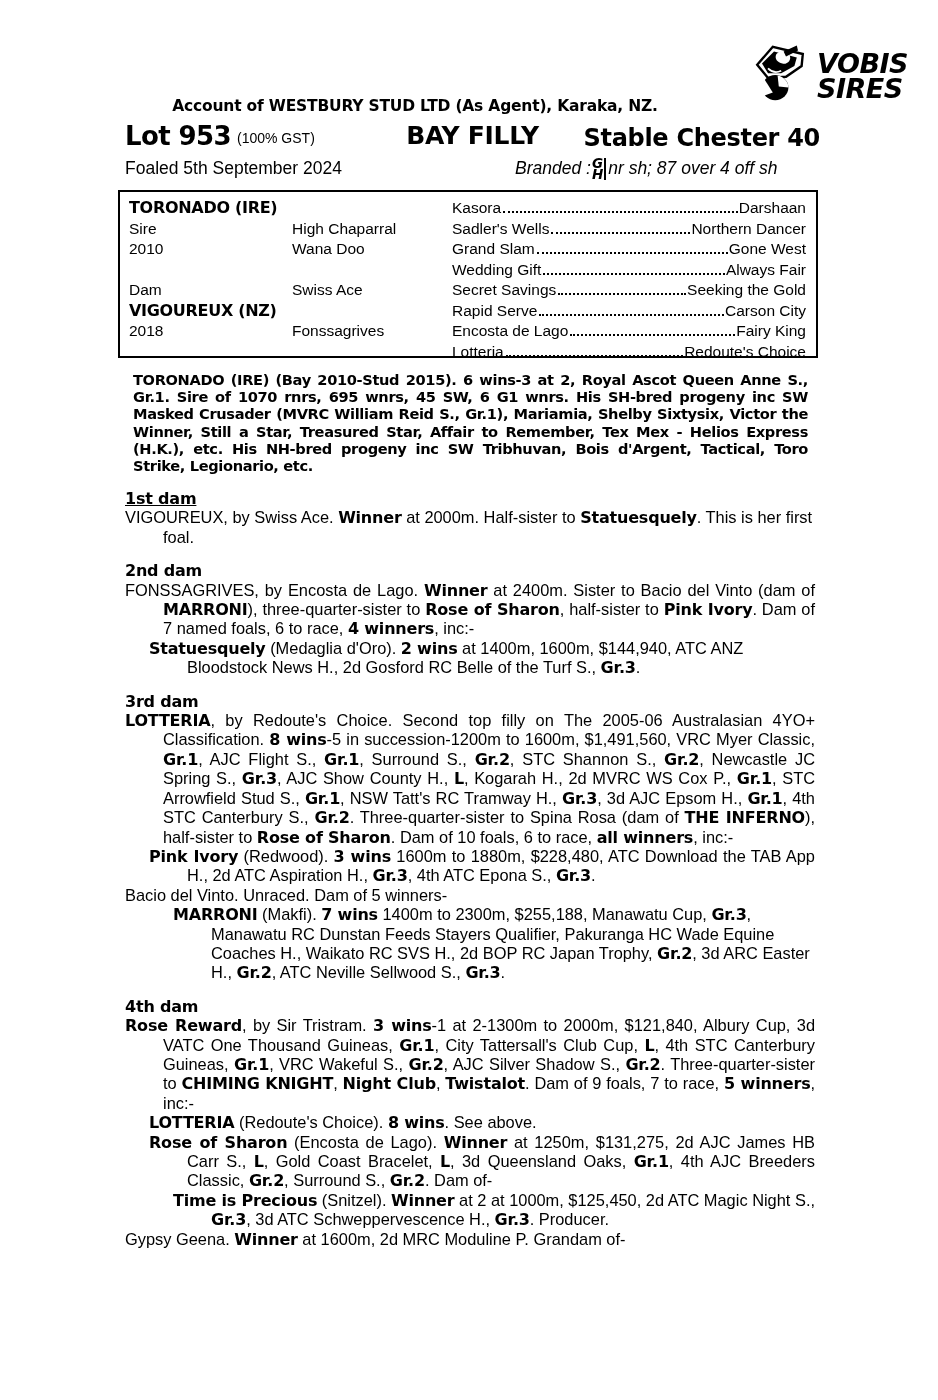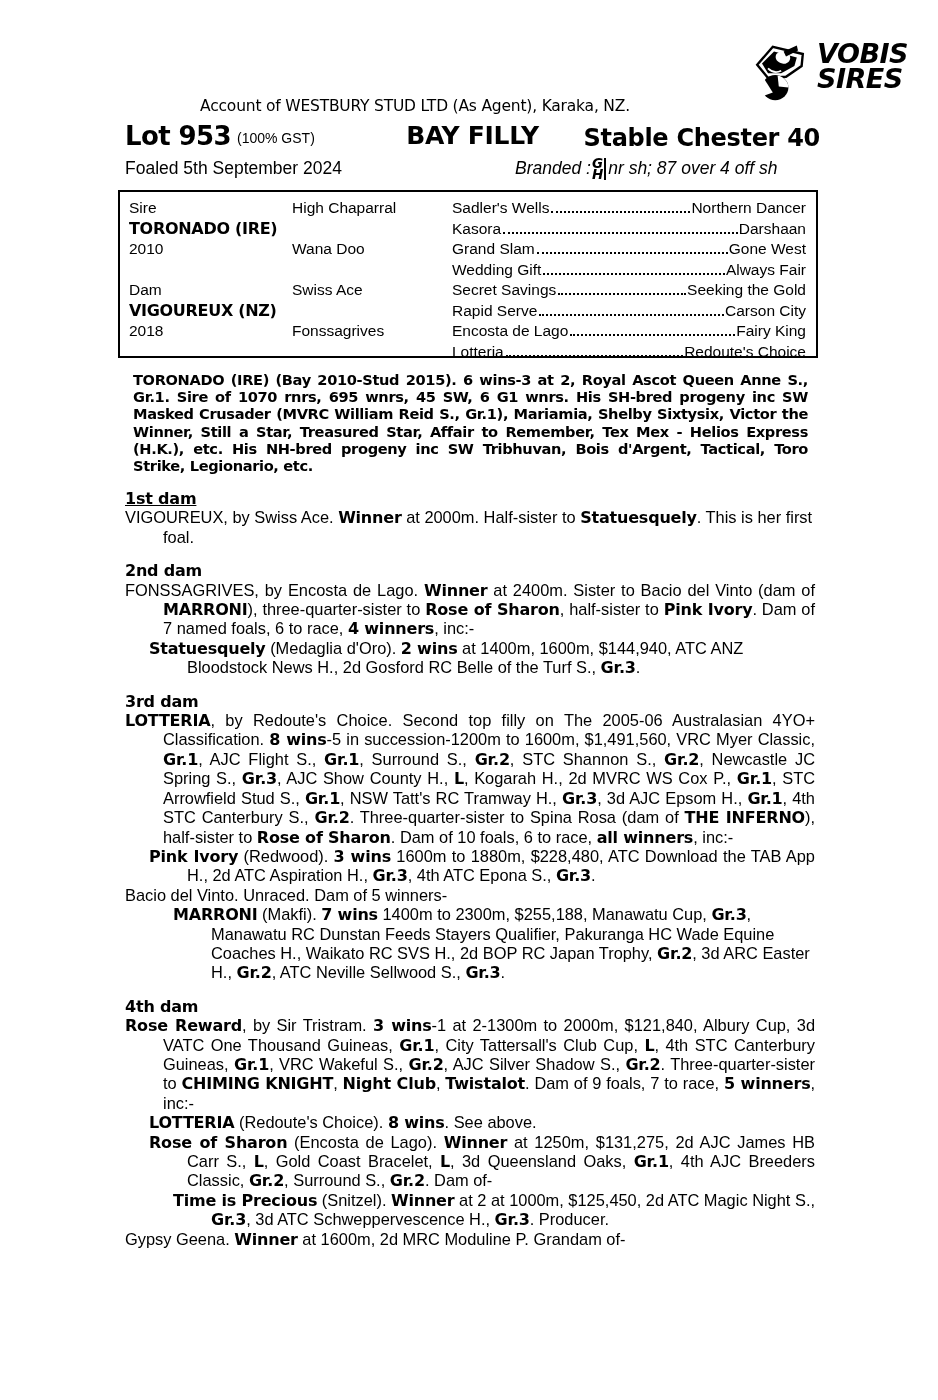"VOBIS" .logo-block { align-items: flex-start -> flex-end }
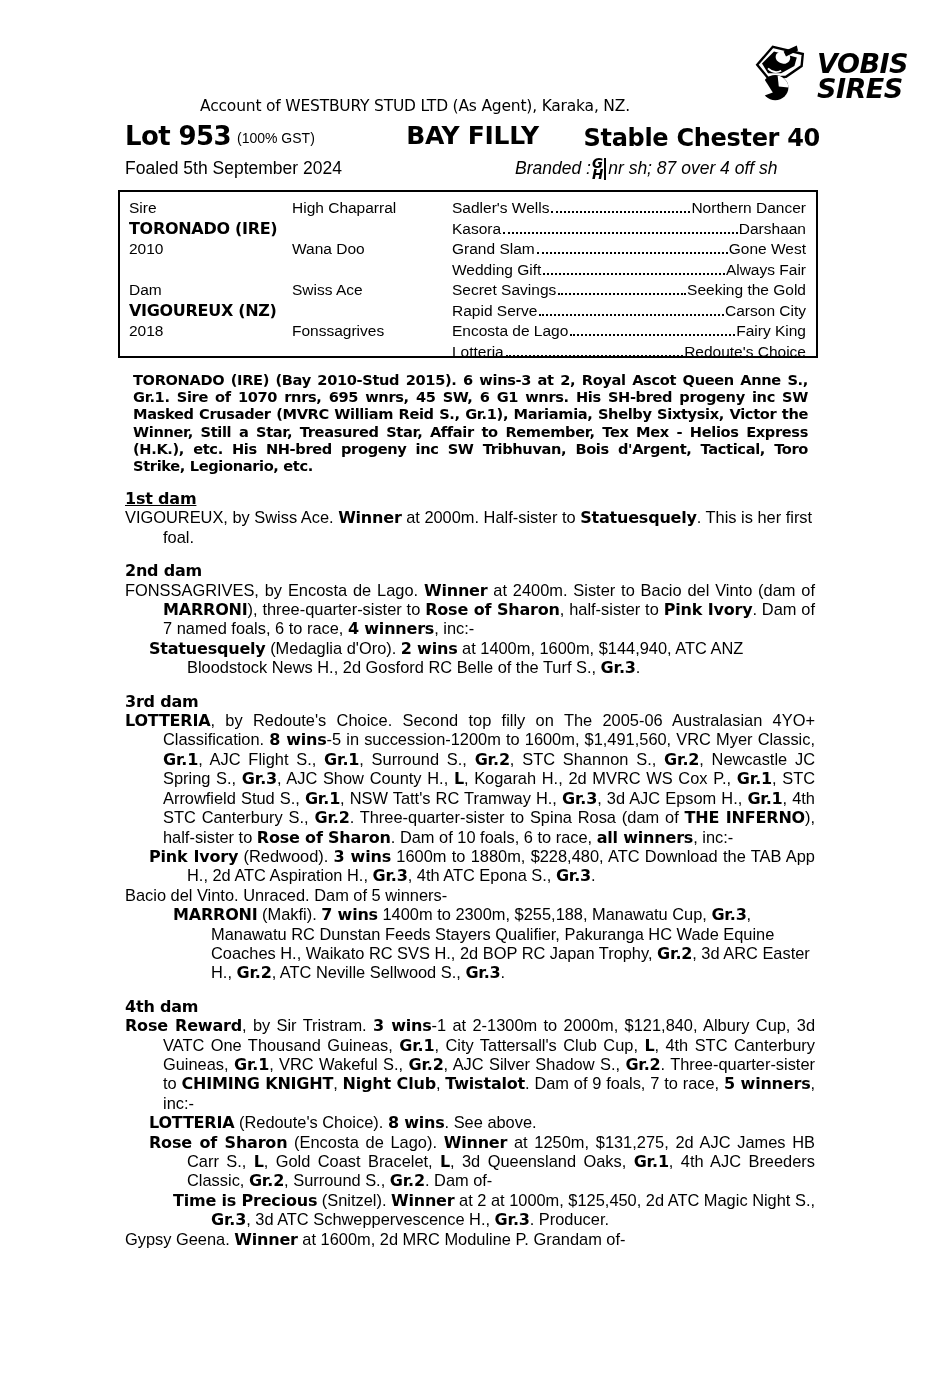"Account of WESTBURY STUD LTD" .account-line { font-weight: normal -> bold }
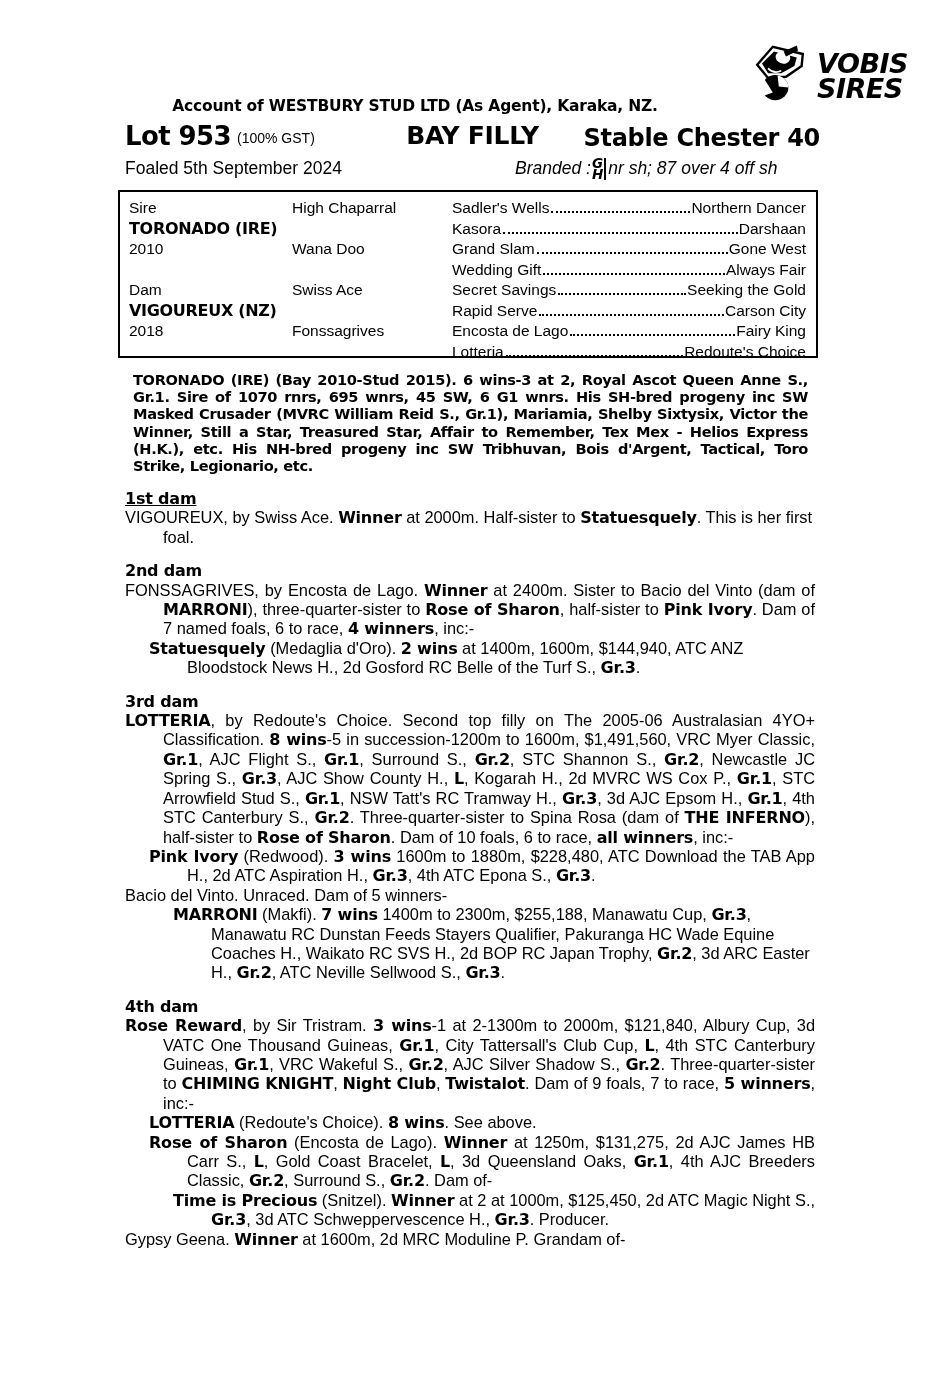"Sire" div.ped-row { order: before "TORONADO (IRE)" -> after "TORONADO (IRE)" }
